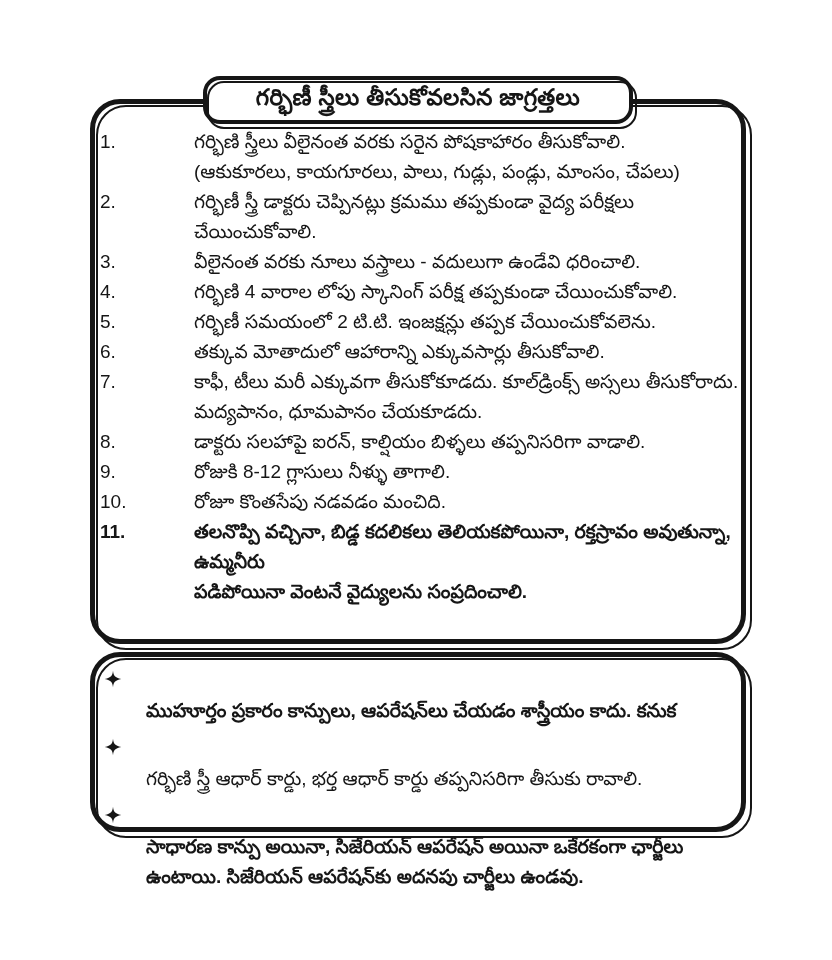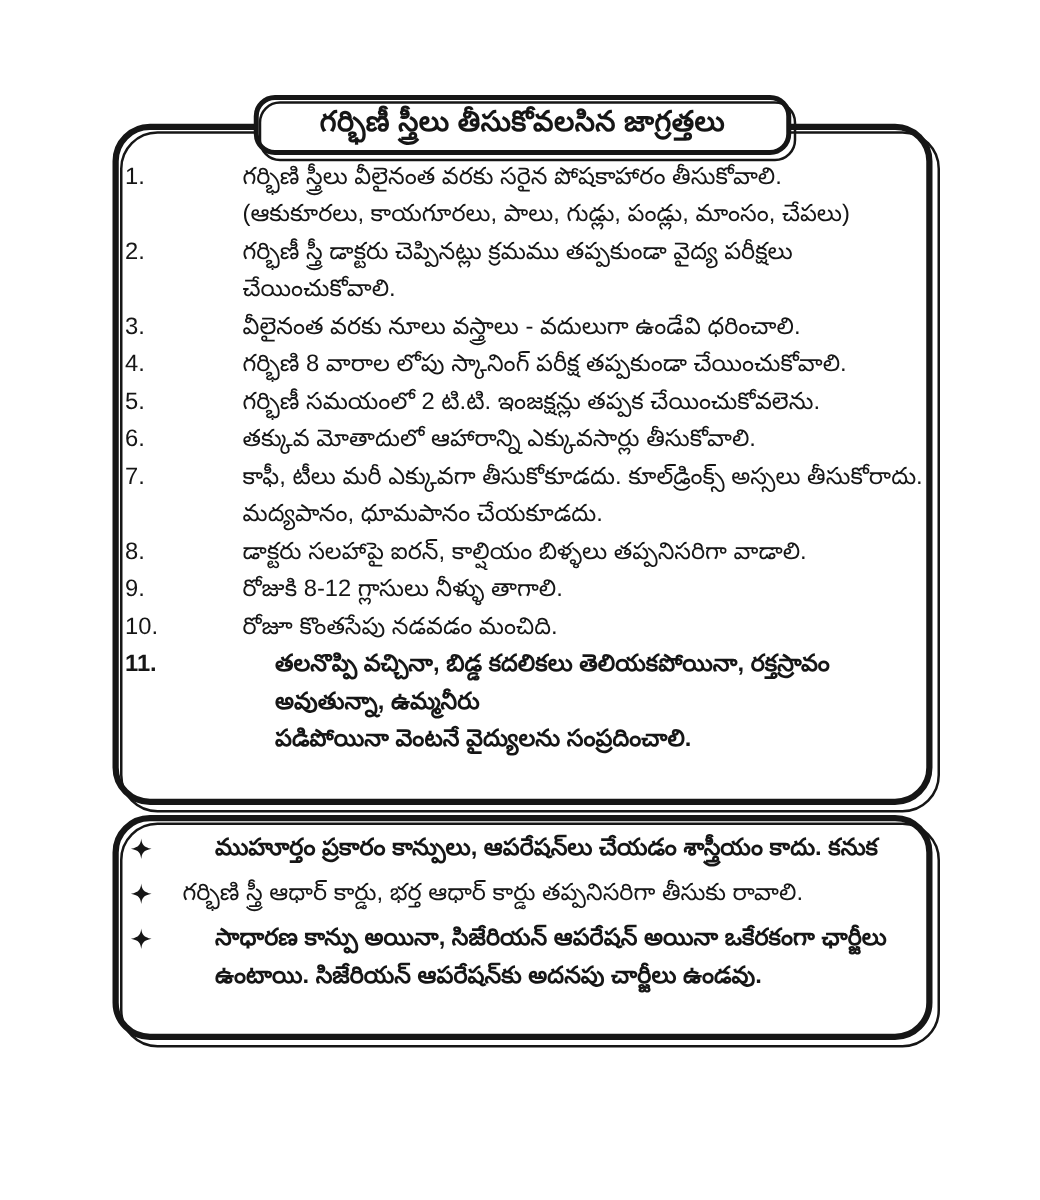"గర్భిణి 8 వారాల లోపు స్కానింగ్" div { text: 8 -> 4 }
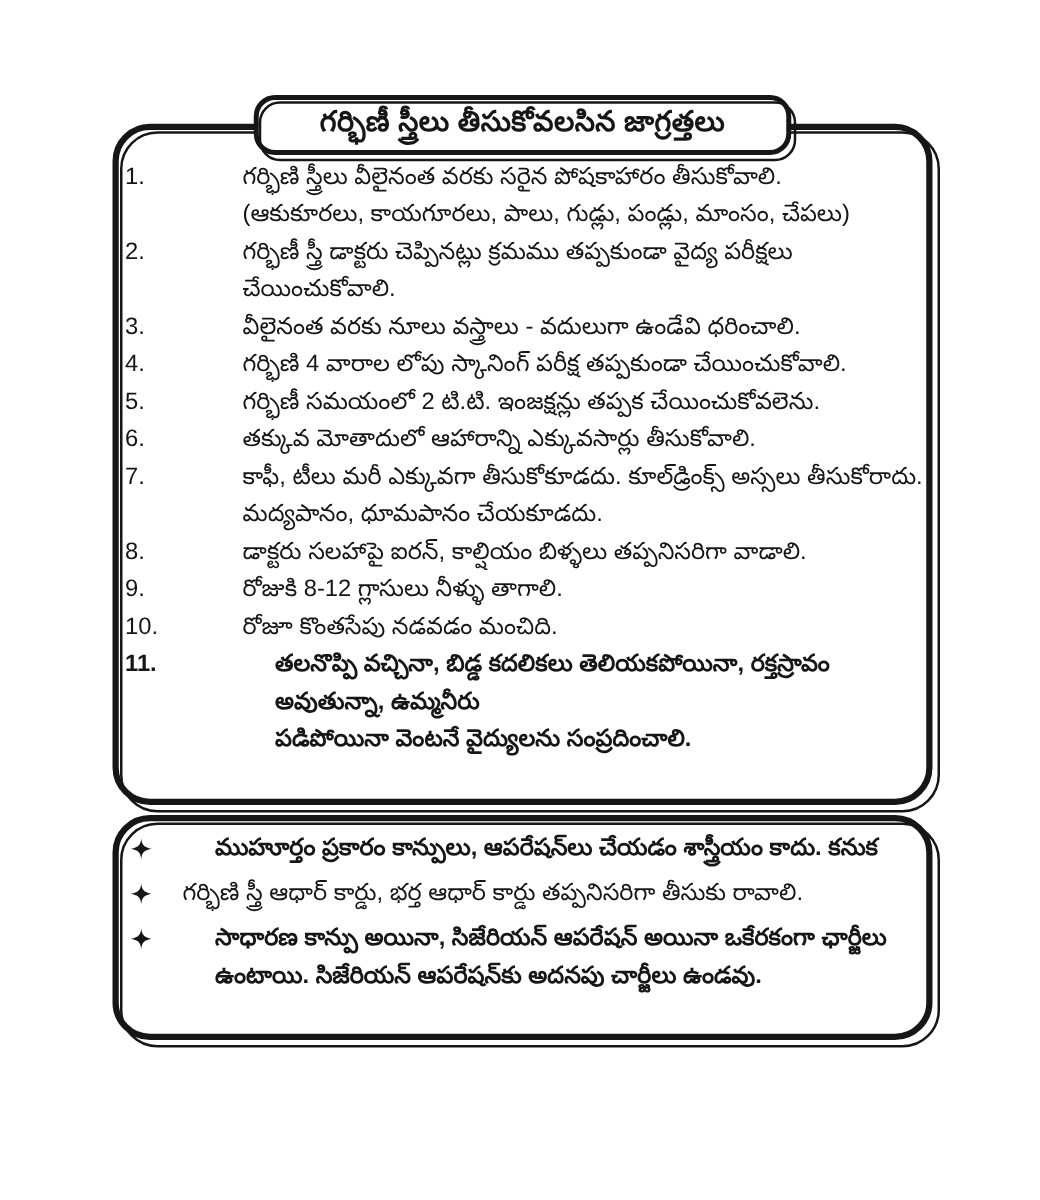"11." .bold { gap: 26px -> none }
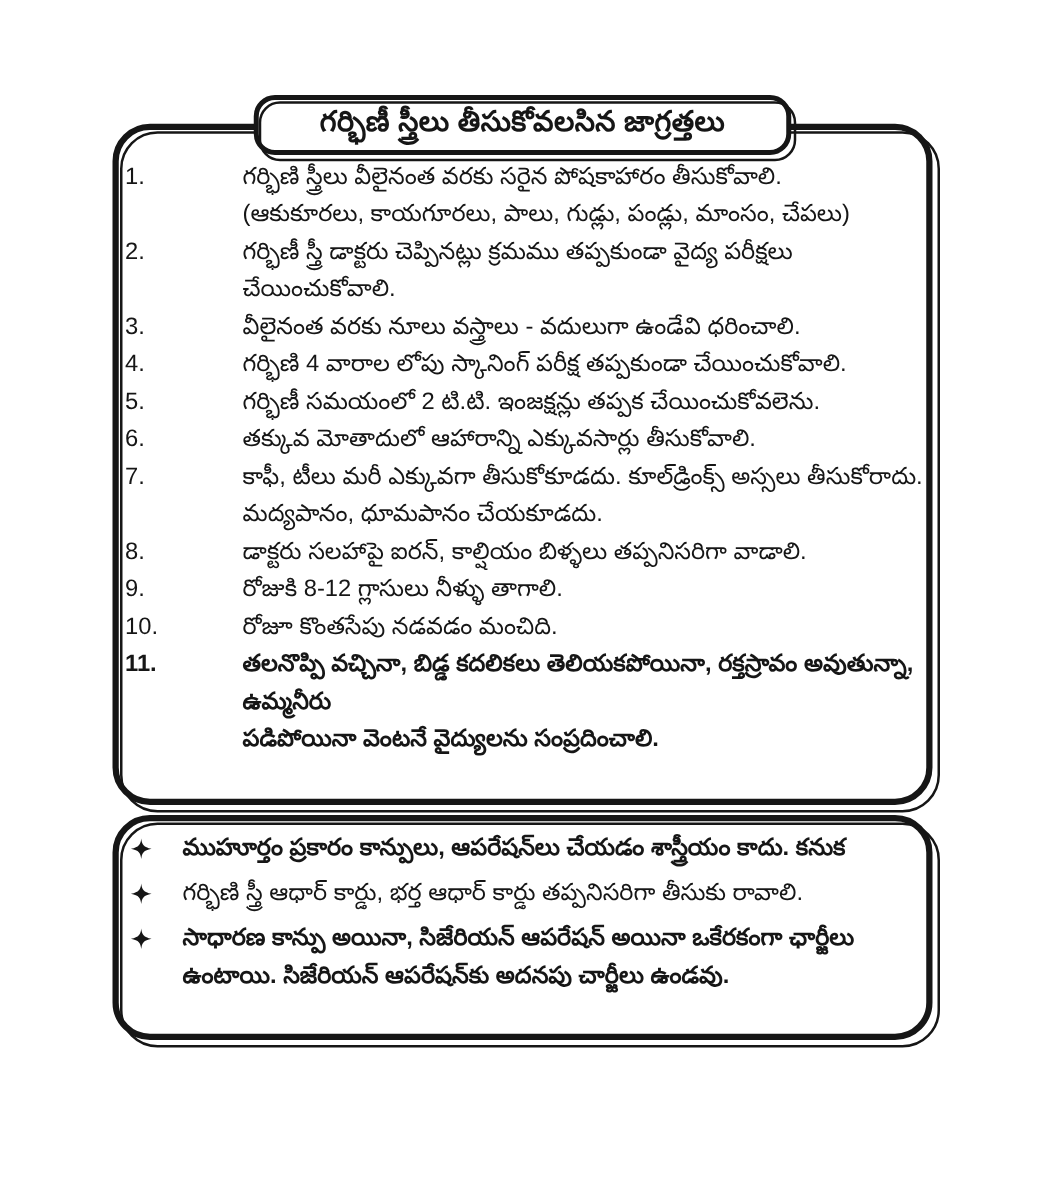"ముహూర్తం ప్రకారం కాన్పులు, ఆపరేషన్‌లు" .note-text { margin-top: none -> 32px }
